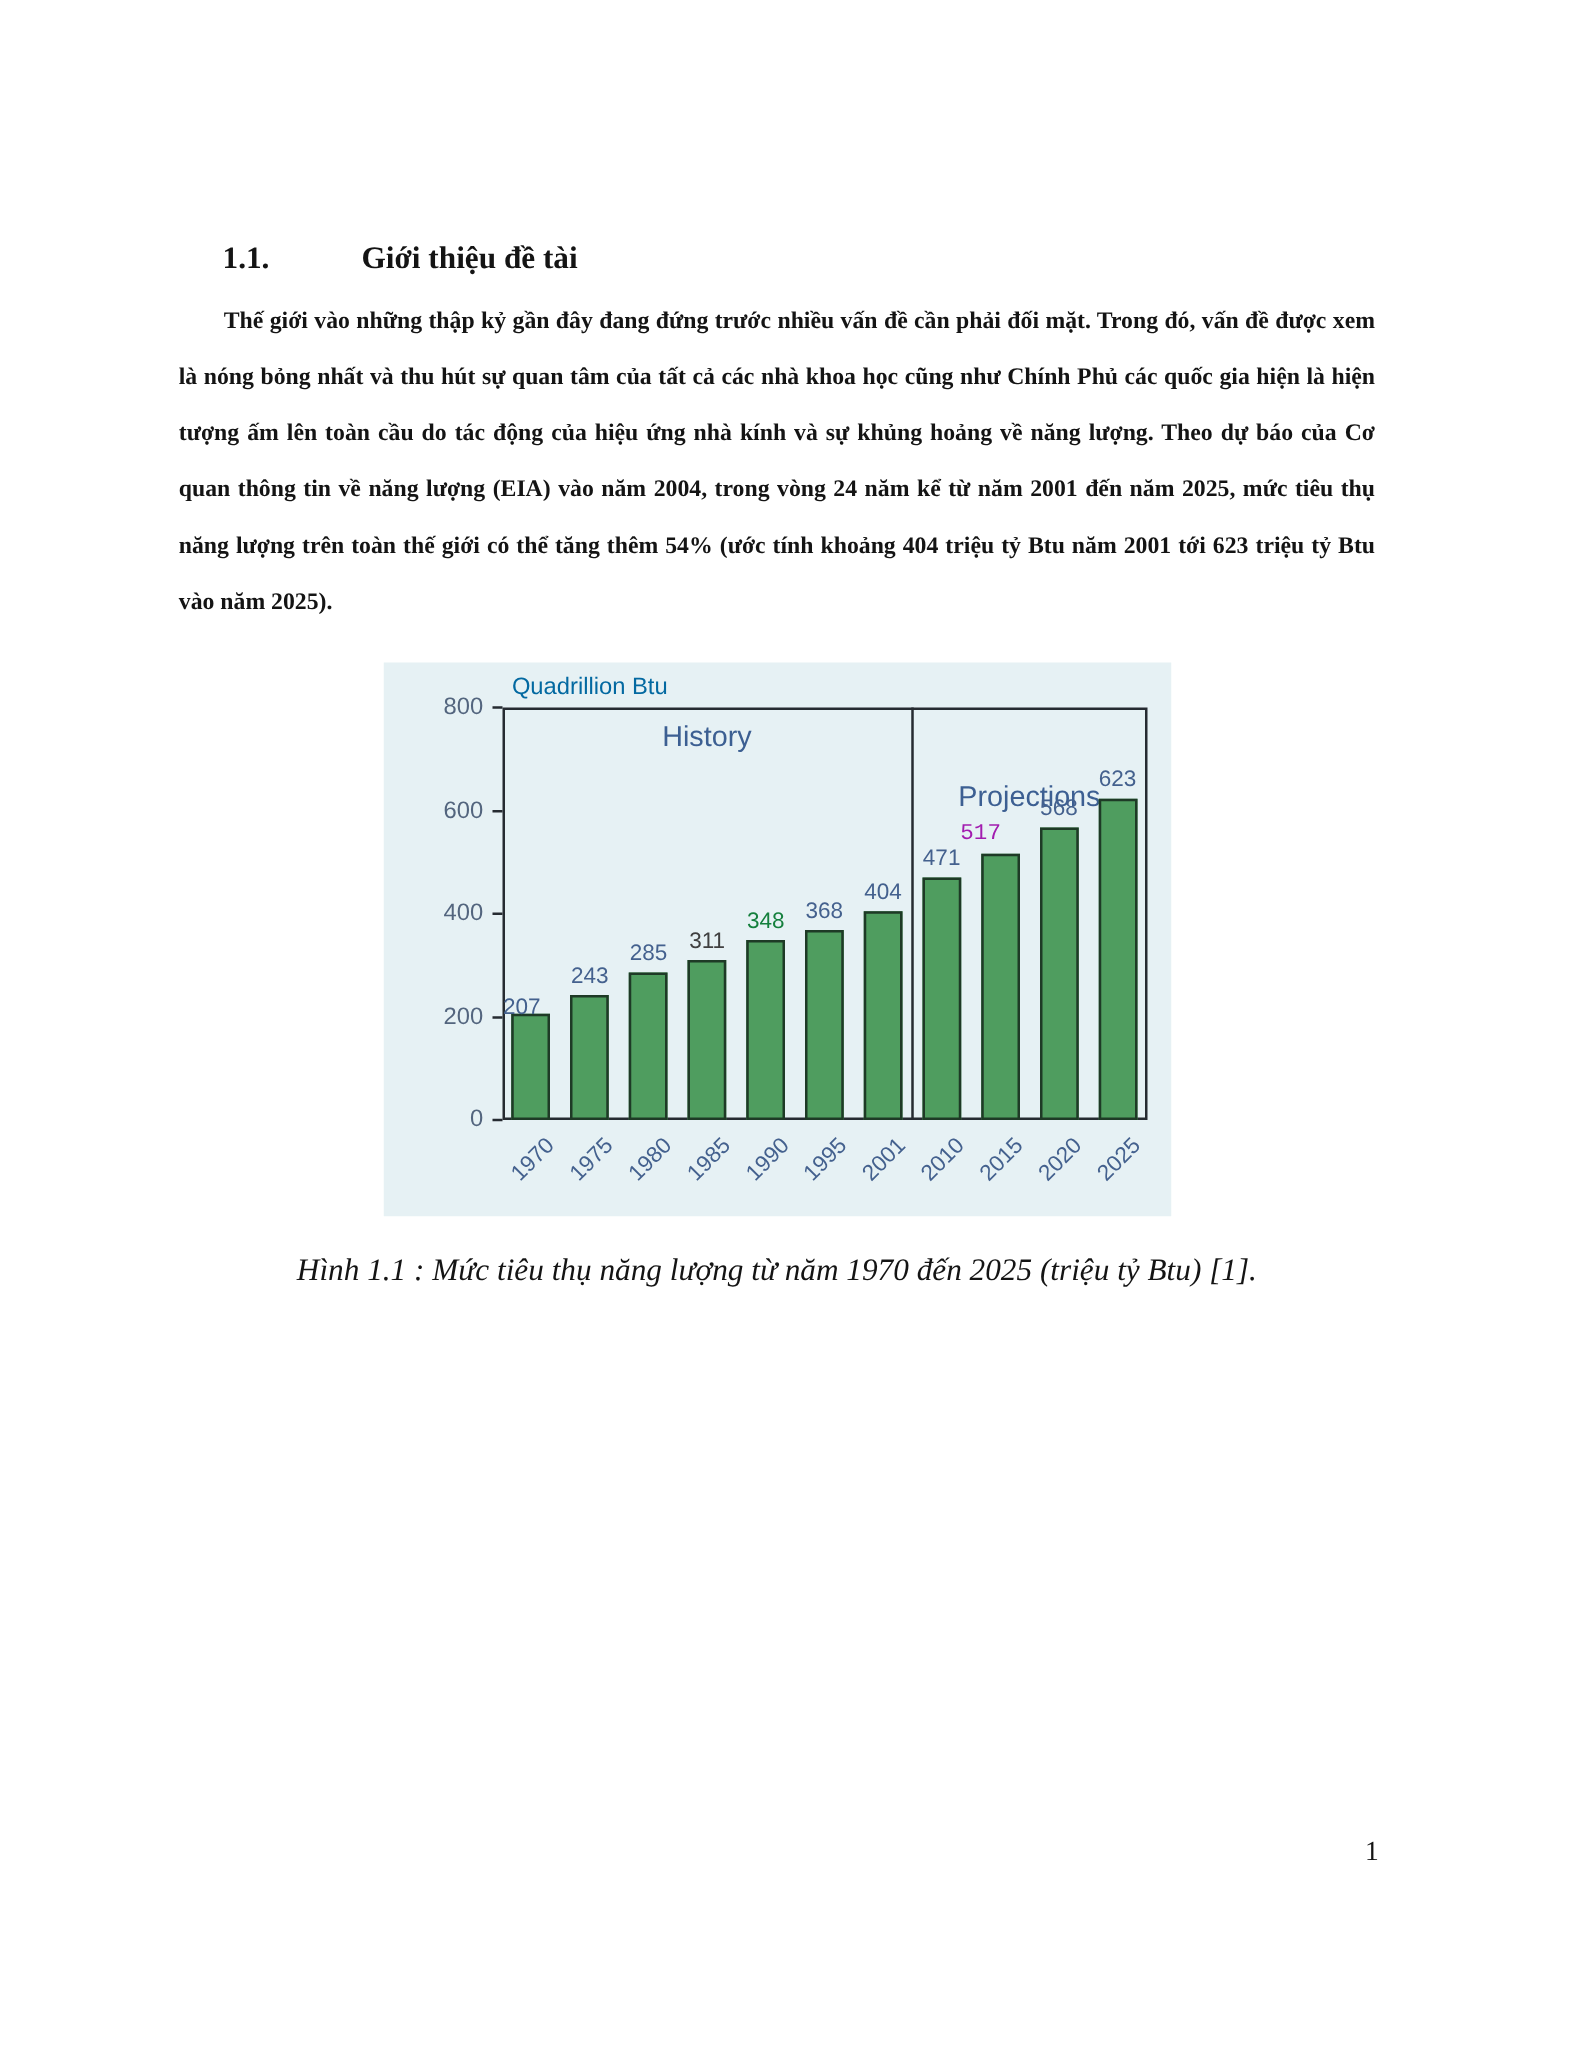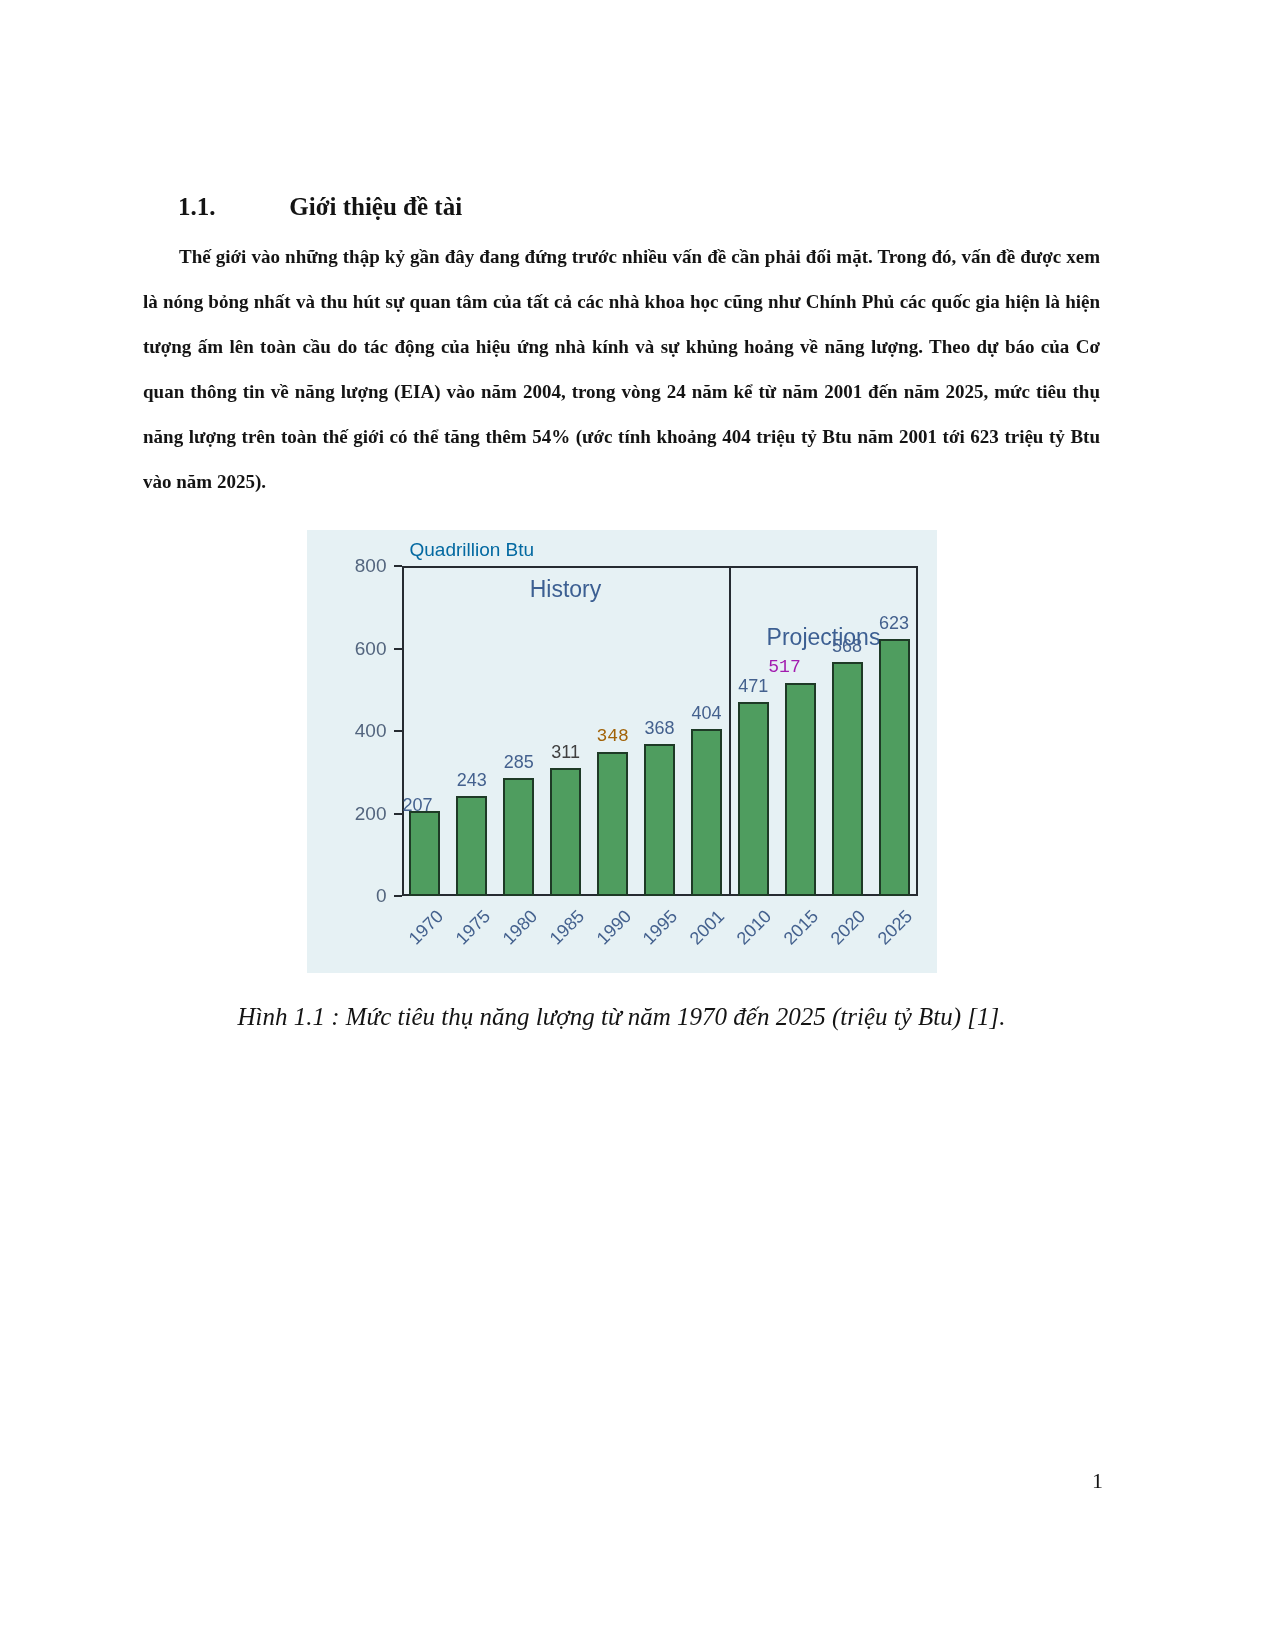"348" div.bar-value { color: #a16207 -> #15803d; font-family: Liberation Mono, monospace -> none }
